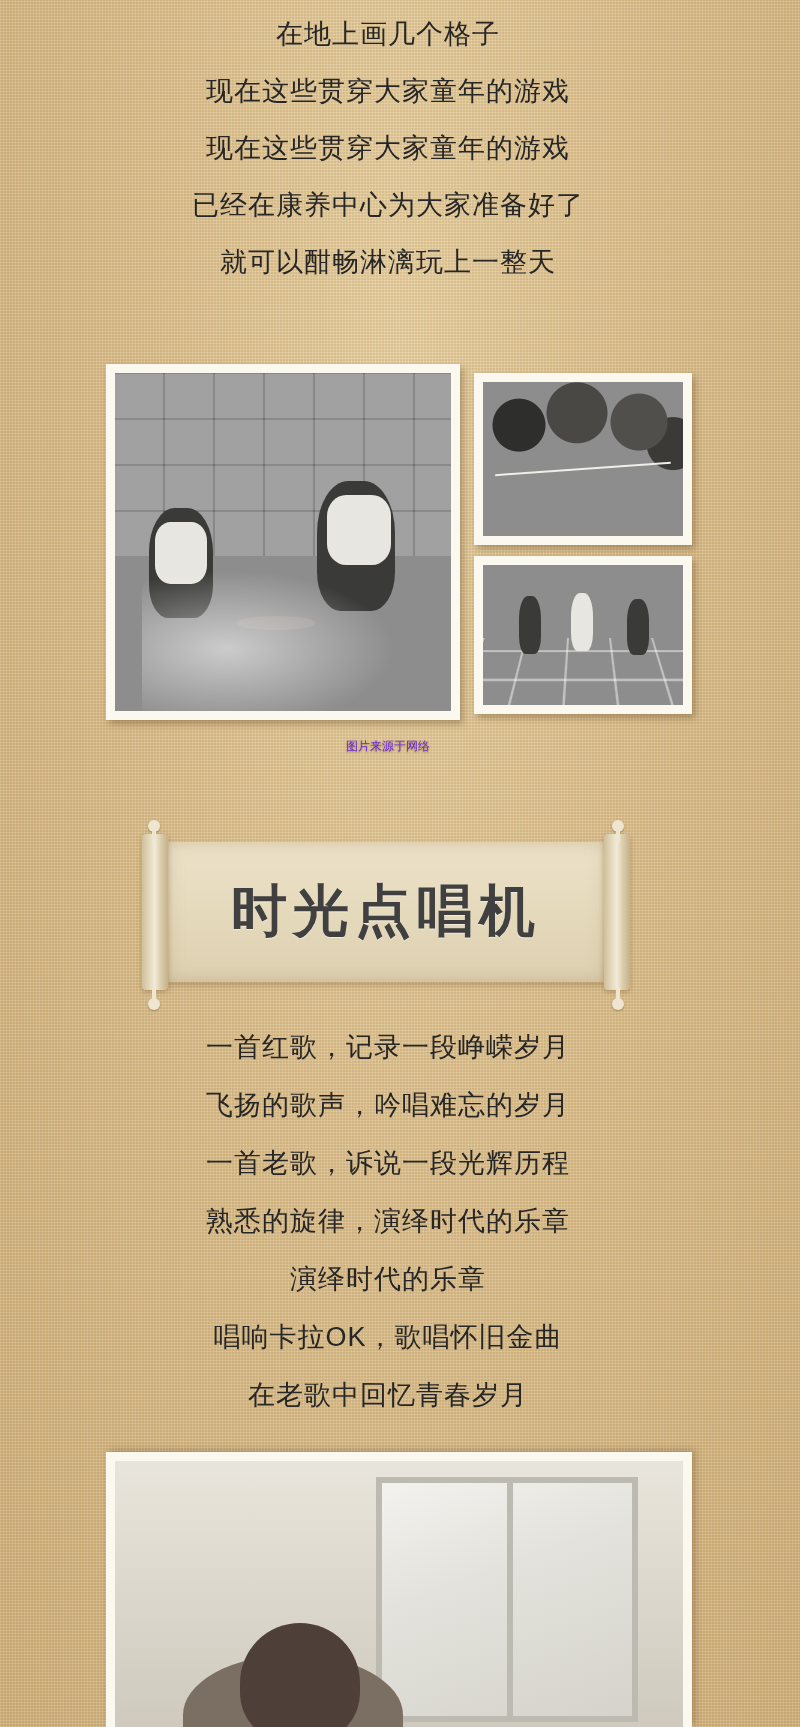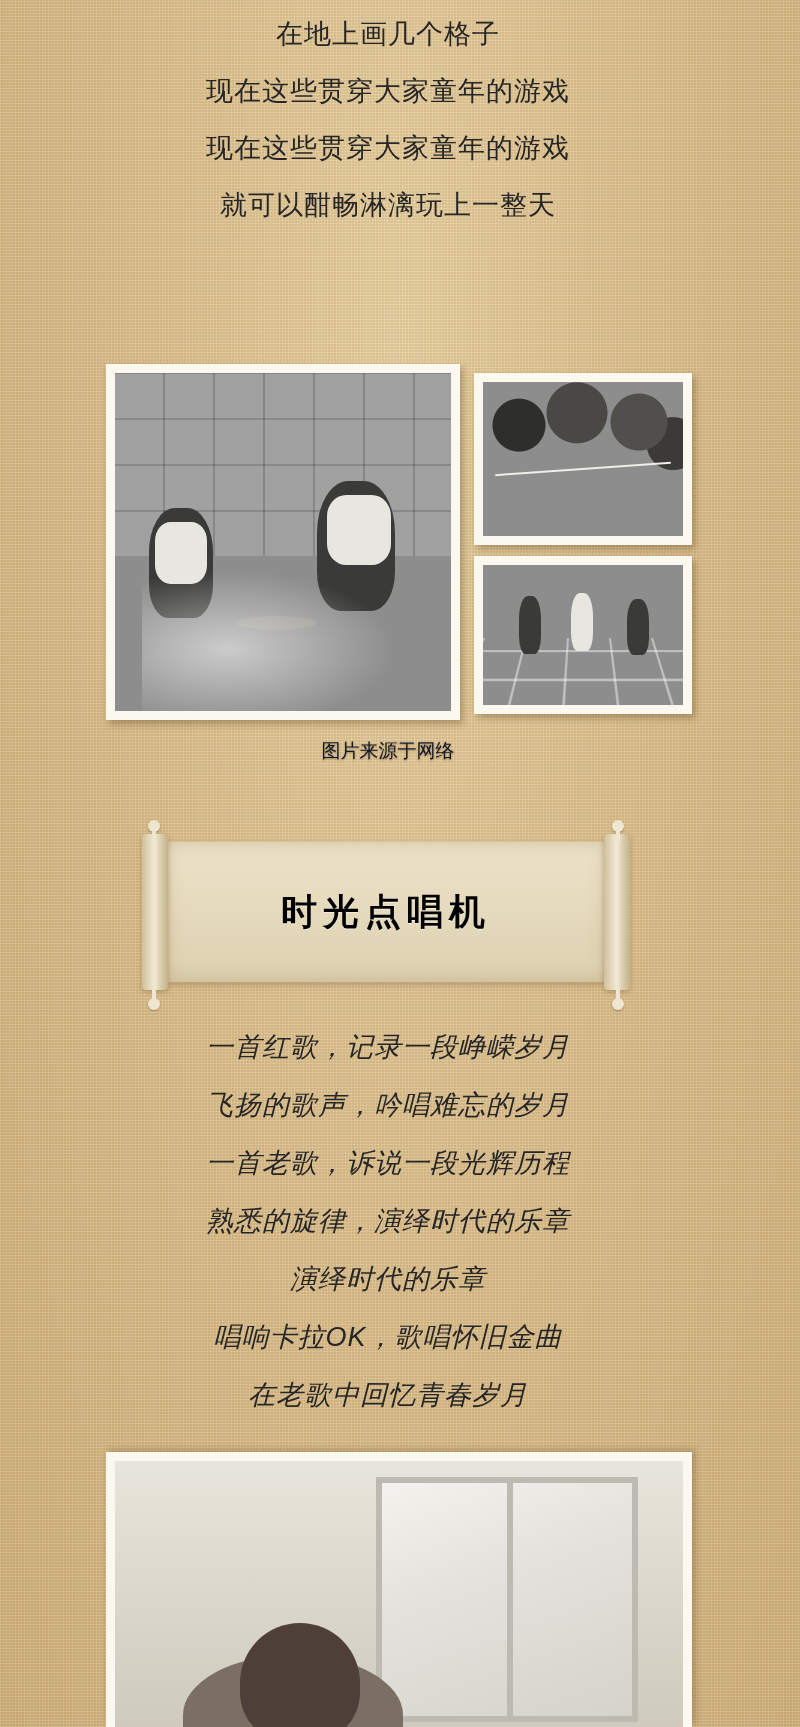"已经在康养中心为大家准备好了" div.text-line { html: none -> <div>已经在康养中心为大家准备好了</div> }
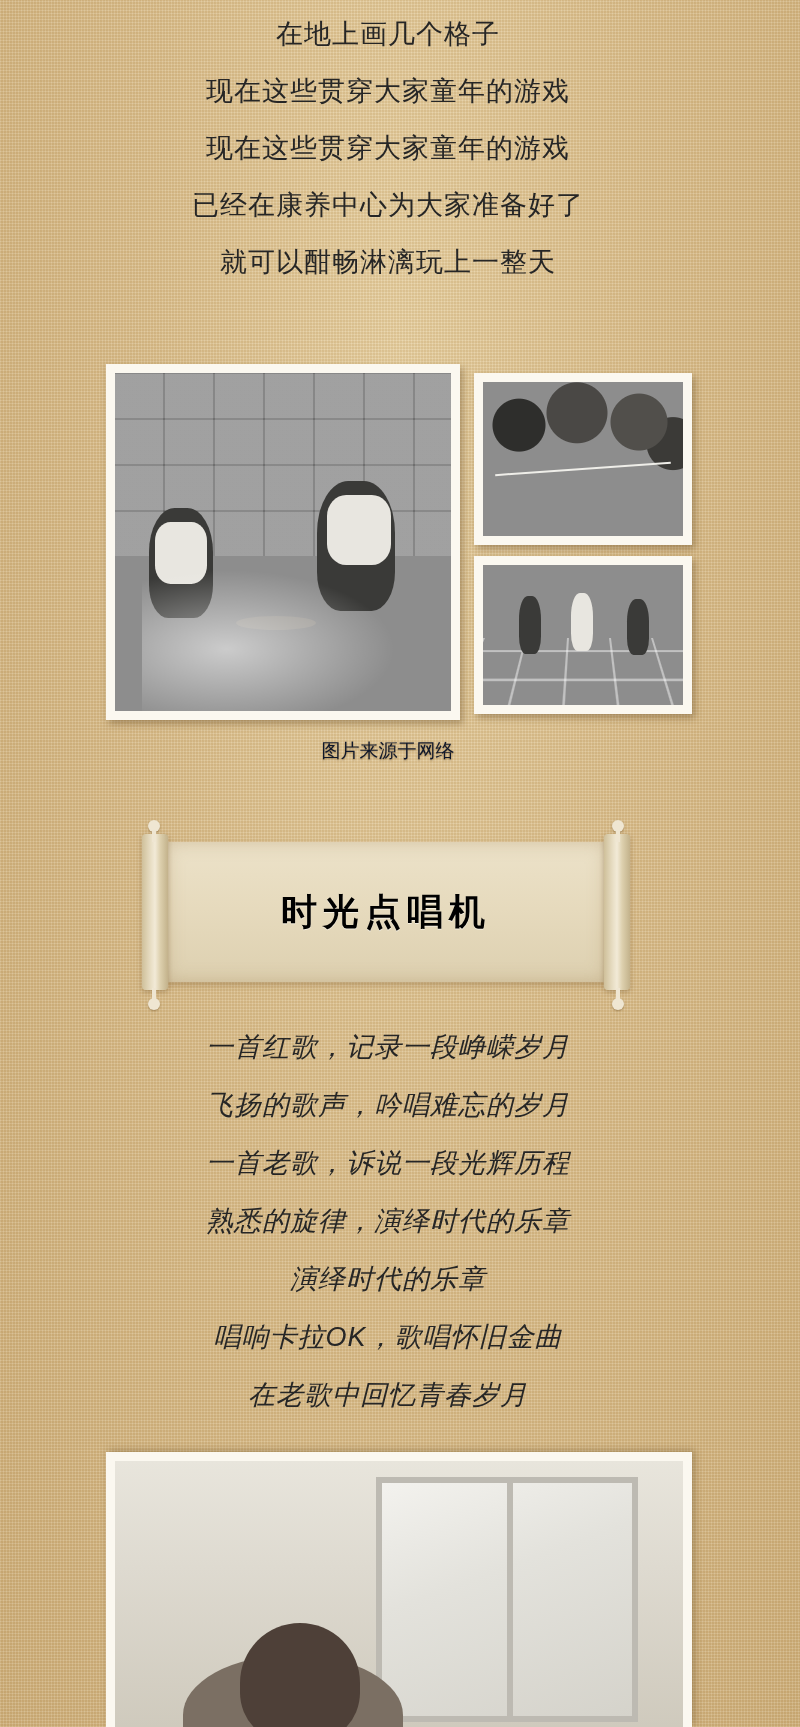"图片来源于网络" #photo-caption { color: #0f172a -> #6d28d9; font-size: 19px -> 12px }
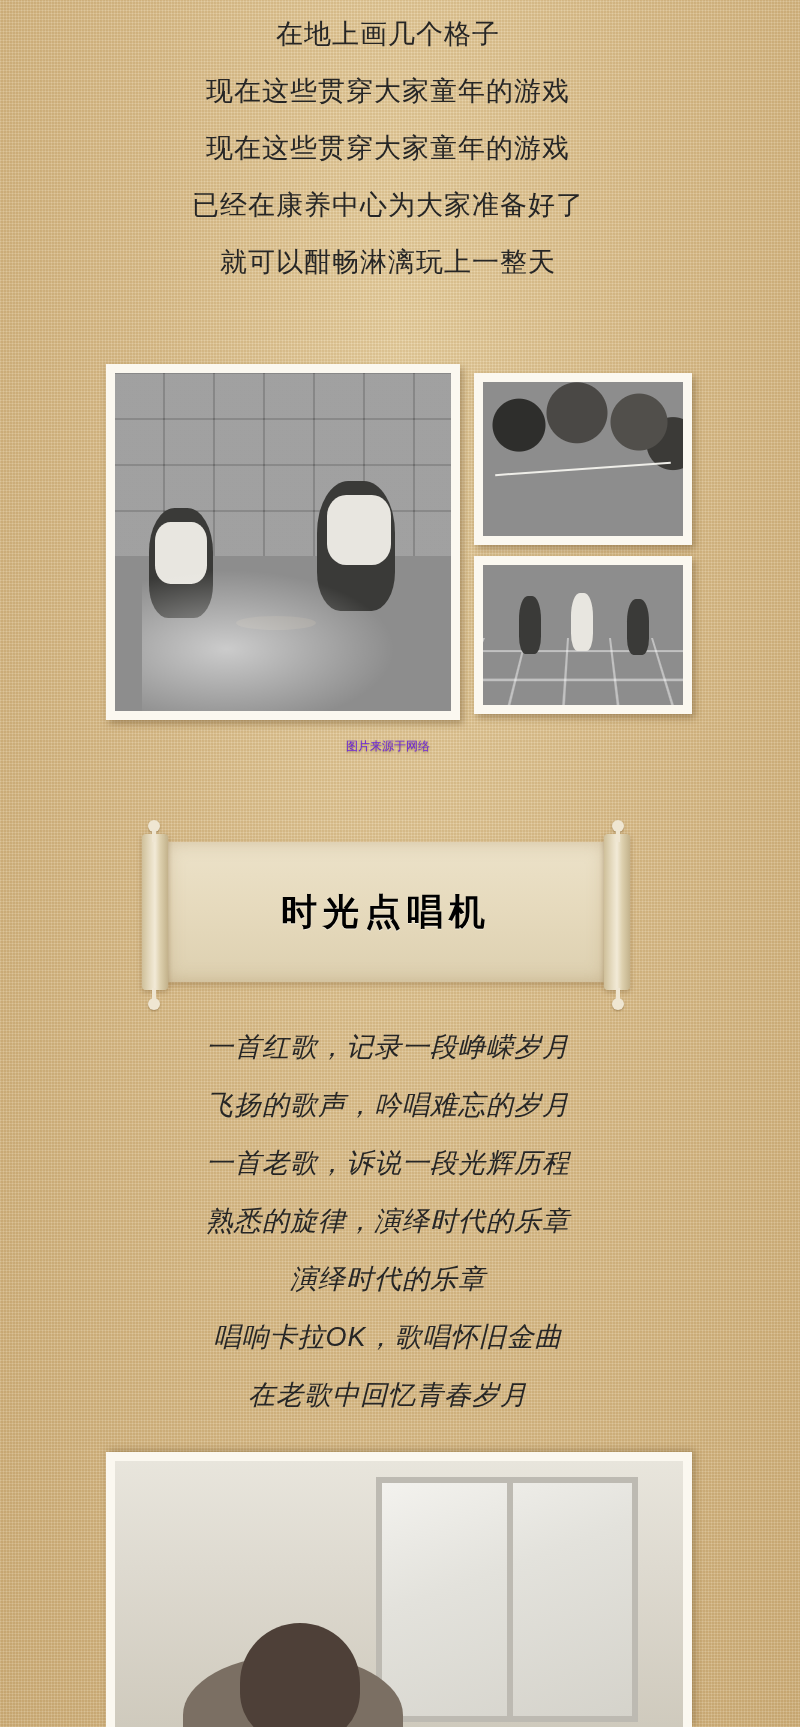"时光点唱机" #banner-title { color: #000000 -> #404040; font-size: 36px -> 56px }
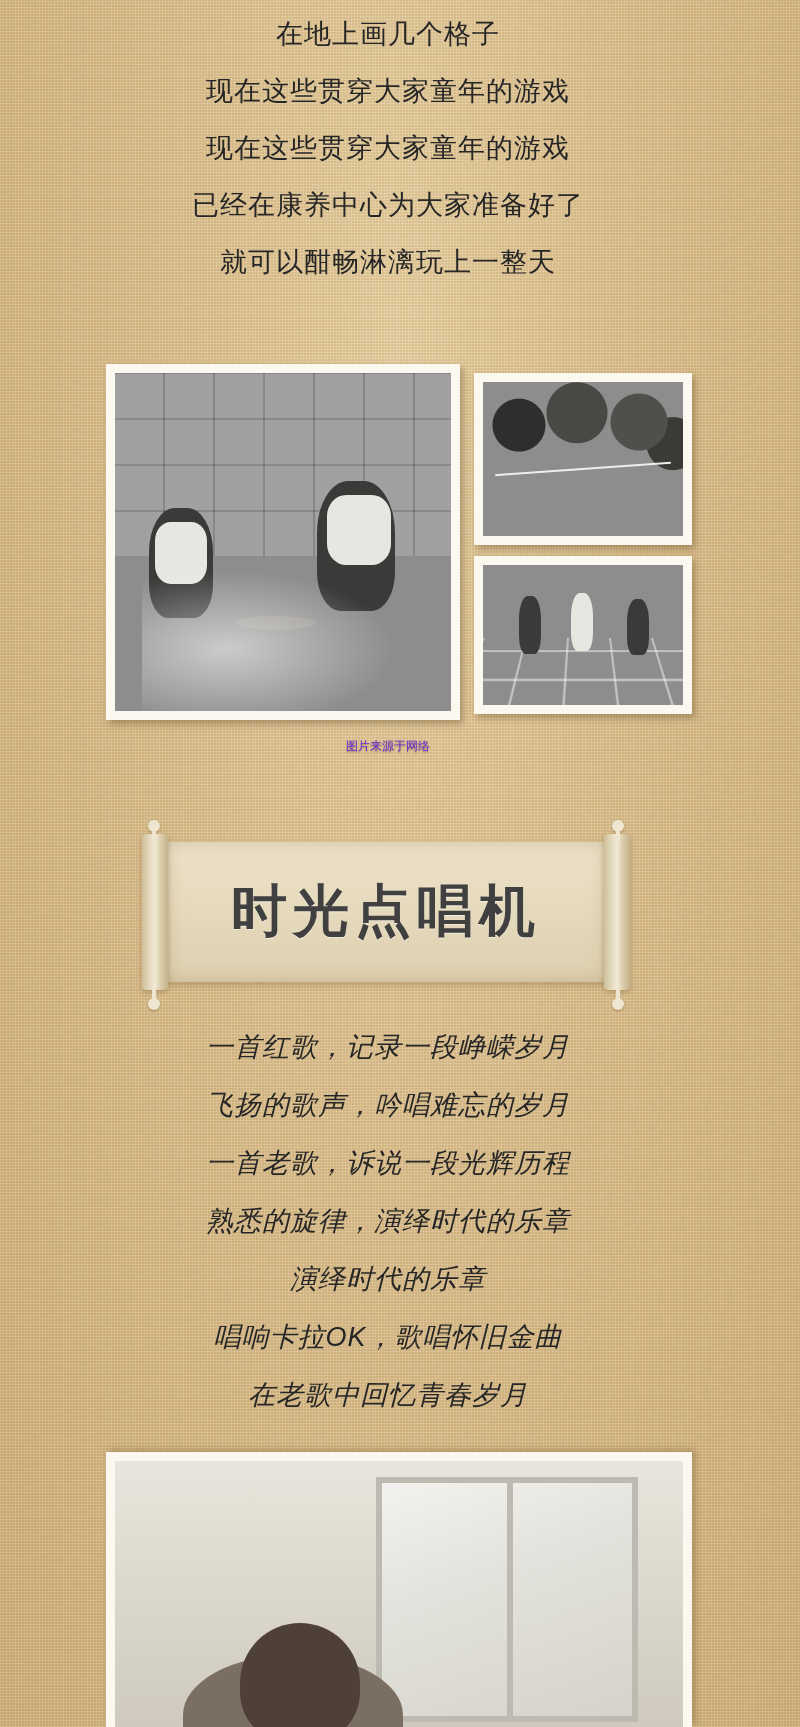"一首红歌，记录一段峥嵘岁月" #song-block .text-line { font-style: italic -> none }
